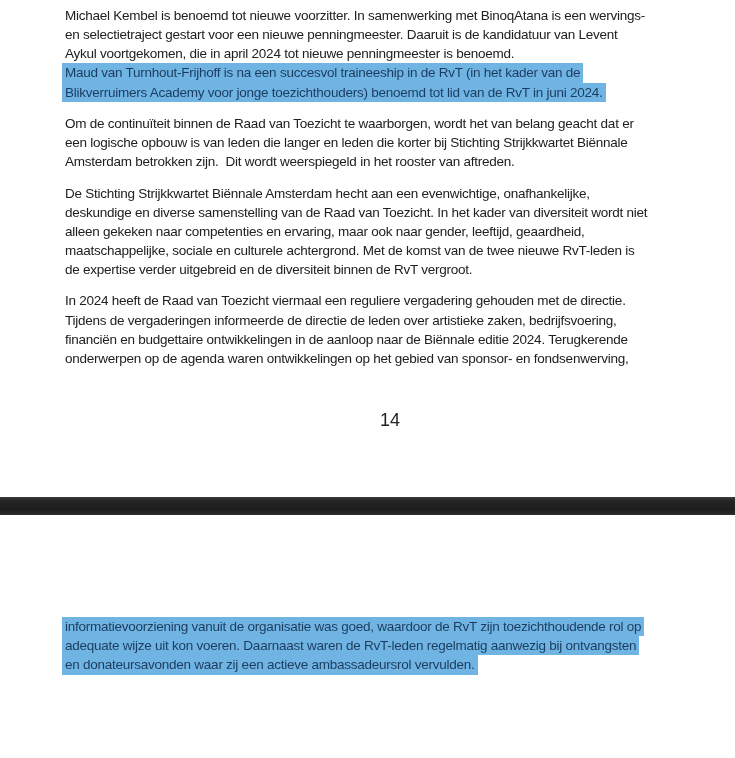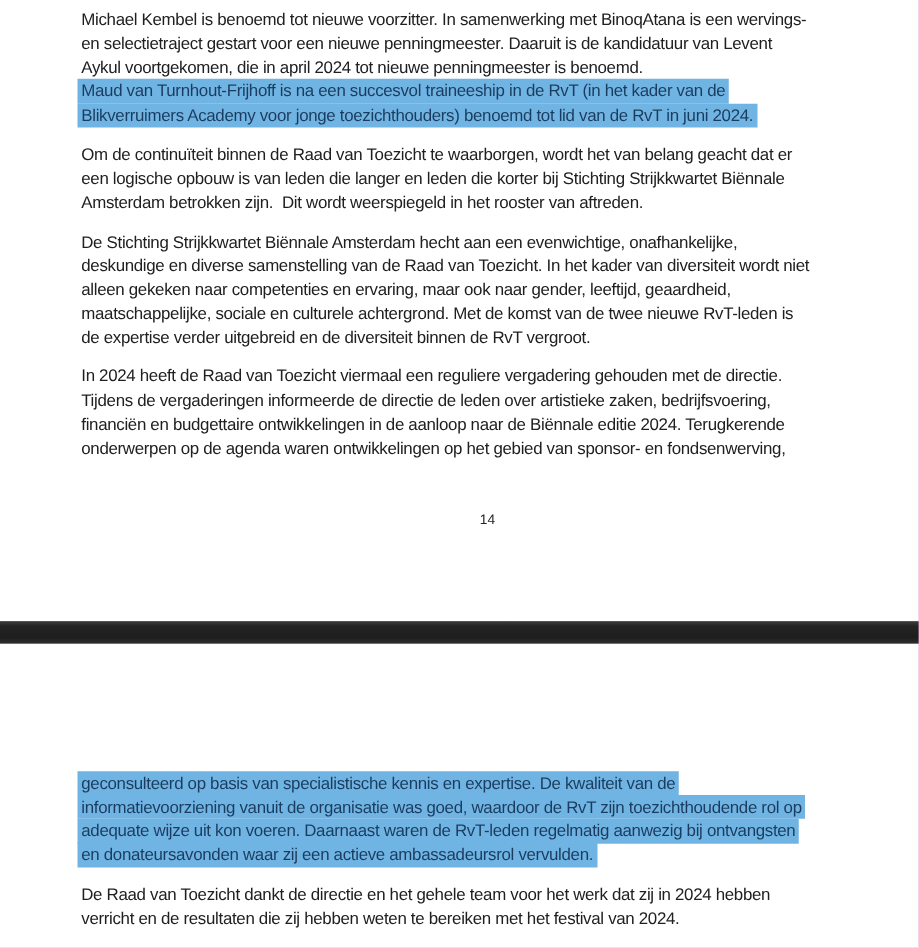"Michael Kembel is benoemd tot" .viewport { background: #ec4899 -> #0ea5e9 }
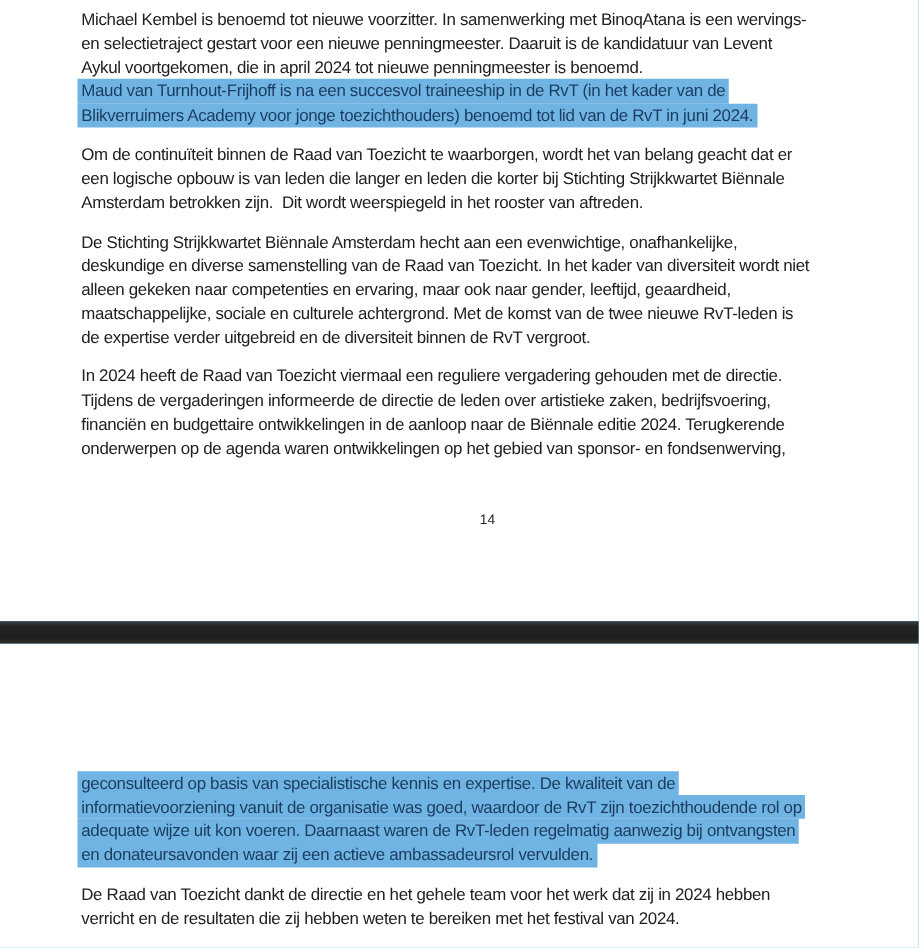"14" .page-number { font-size: 11px -> 18px }
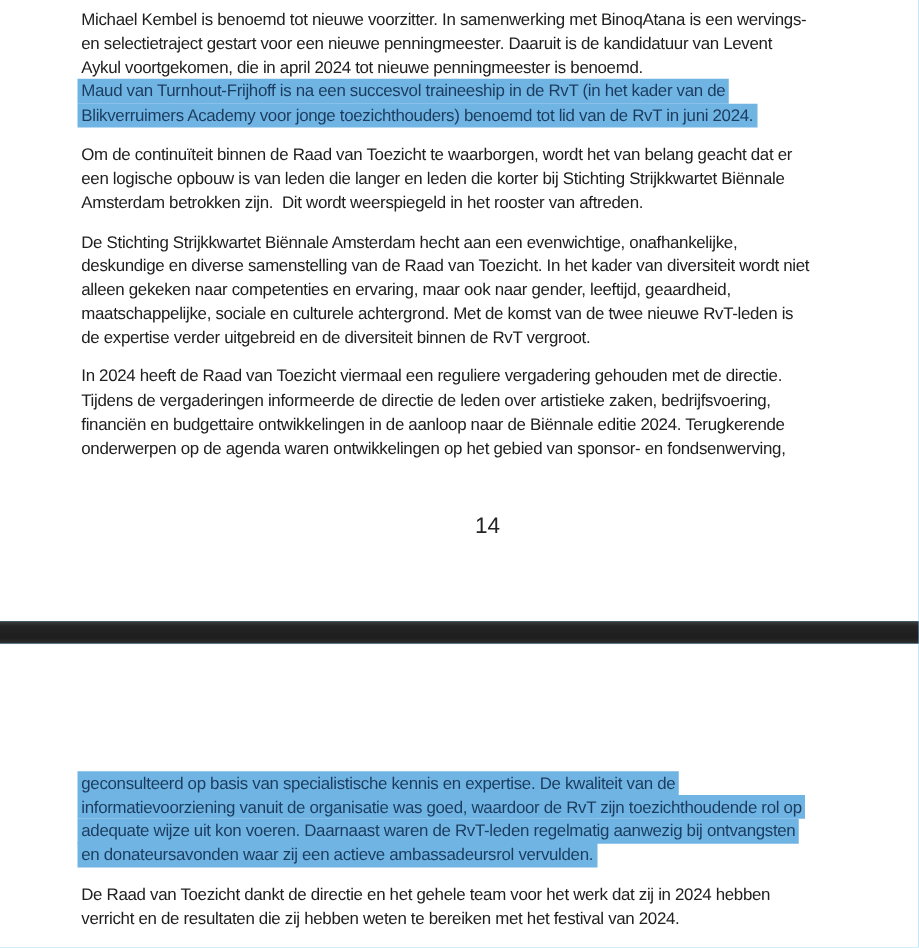"geconsulteerd op basis van" div.line { html: <div><span>geconsulteerd op basis van specialistische kennis en expertise. De kwaliteit van de</span></div> -> none }
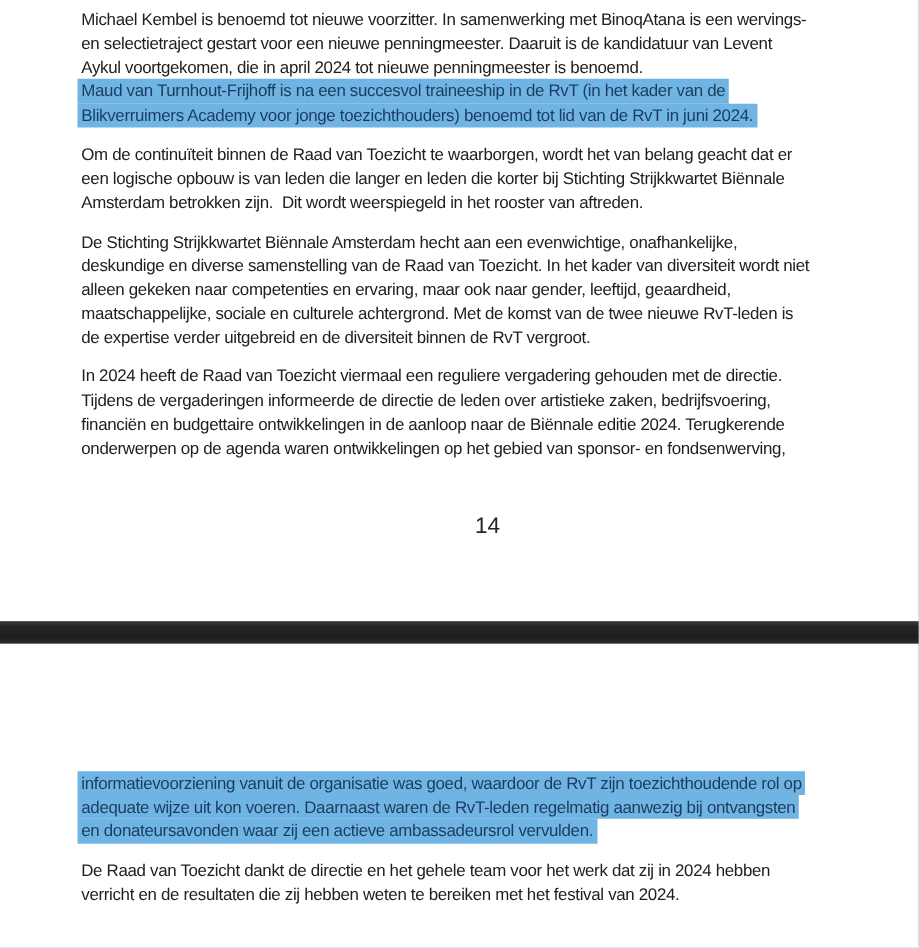"De Raad van Toezicht dankt" div.para { html: <div> <div><span>De Raad van Toezicht dankt de directie en het gehele team voor het werk dat zij in 2024 hebben</span></div> <div><span>verricht en de resultaten die zij hebben weten te bereiken met het festival van 2024.</span></div> </div> -> none }
